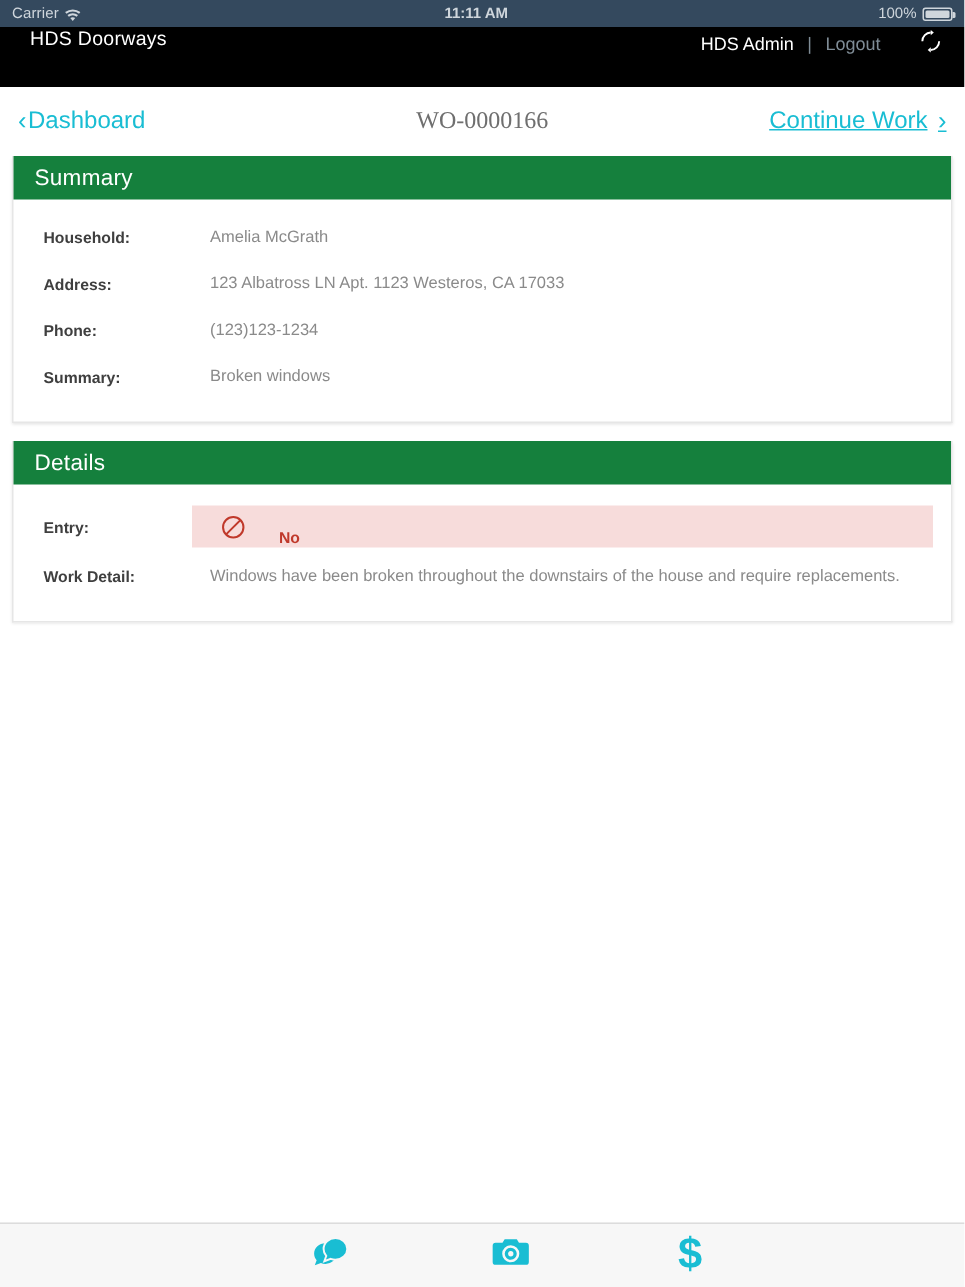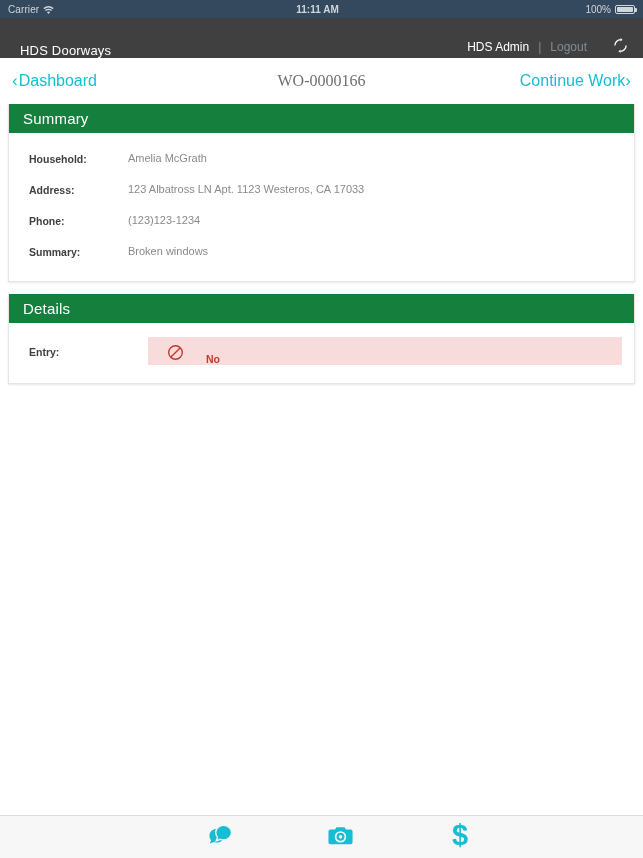"HDS Doorways" .app-header { align-items: flex-end -> flex-start; background: #404040 -> #000000 }
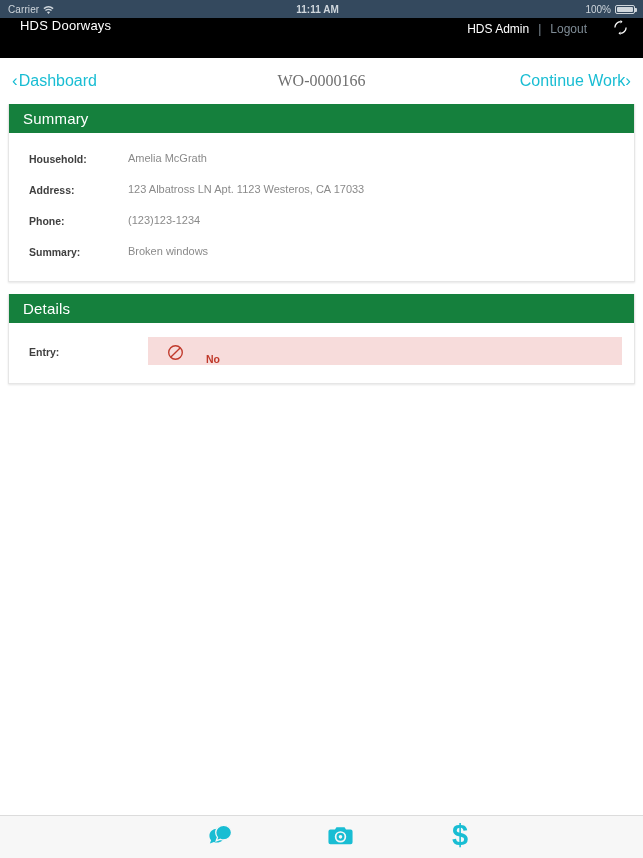"Continue Work" .nav-link.right { gap: 0 -> 7px; text-decoration: none -> underline }
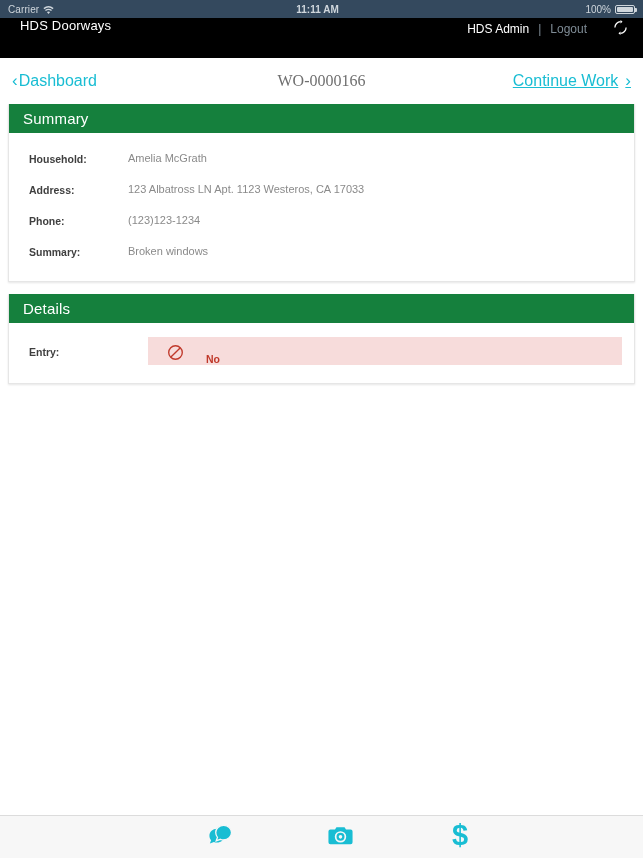"Amelia McGrath" .field-value { margin-left: none -> 12px }
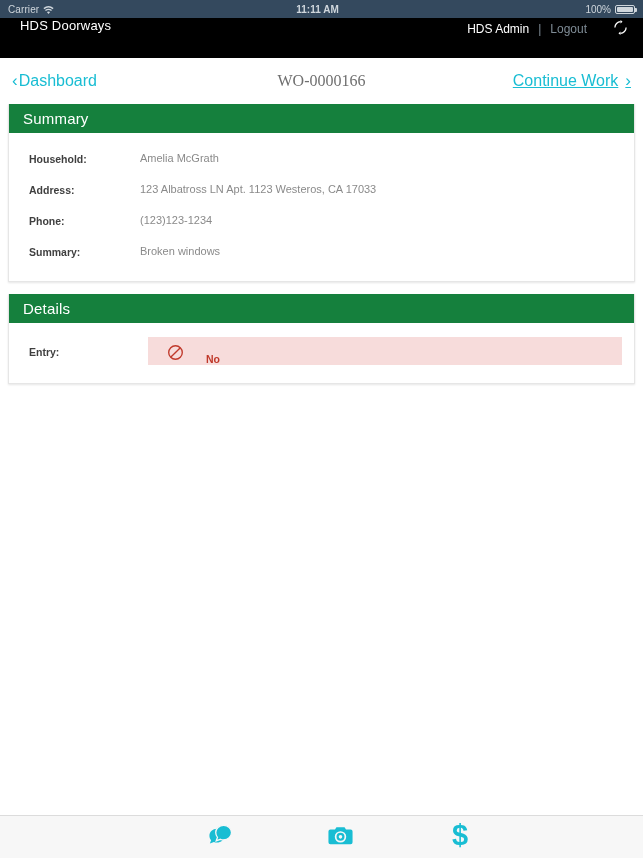"Entry:" .entry-row { gap: 20px -> none }
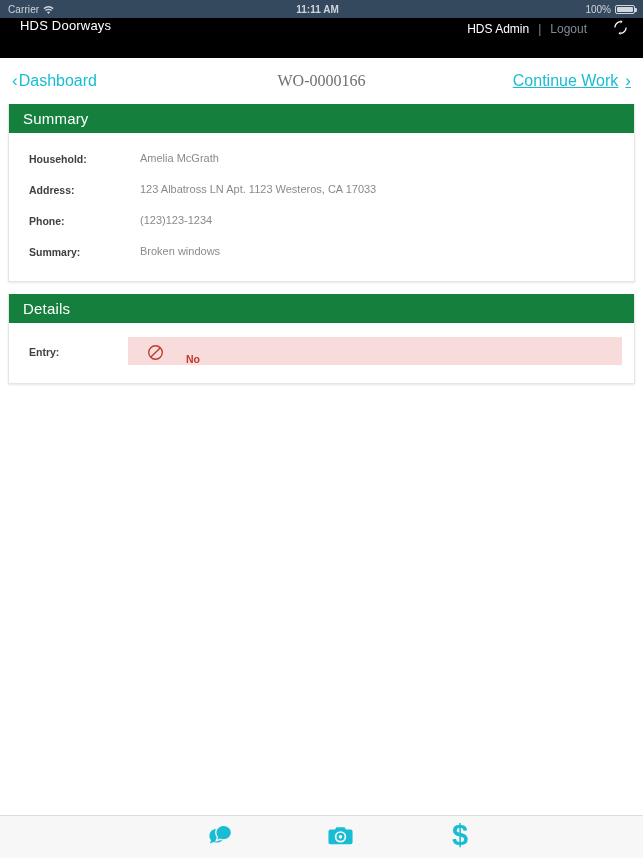"Work Detail:" div.field-row { html: none -> <div> <div>Work Detail:</div> <div>Windows have been broken throughout the downstairs of the house and require replacements.</div> </div> }
